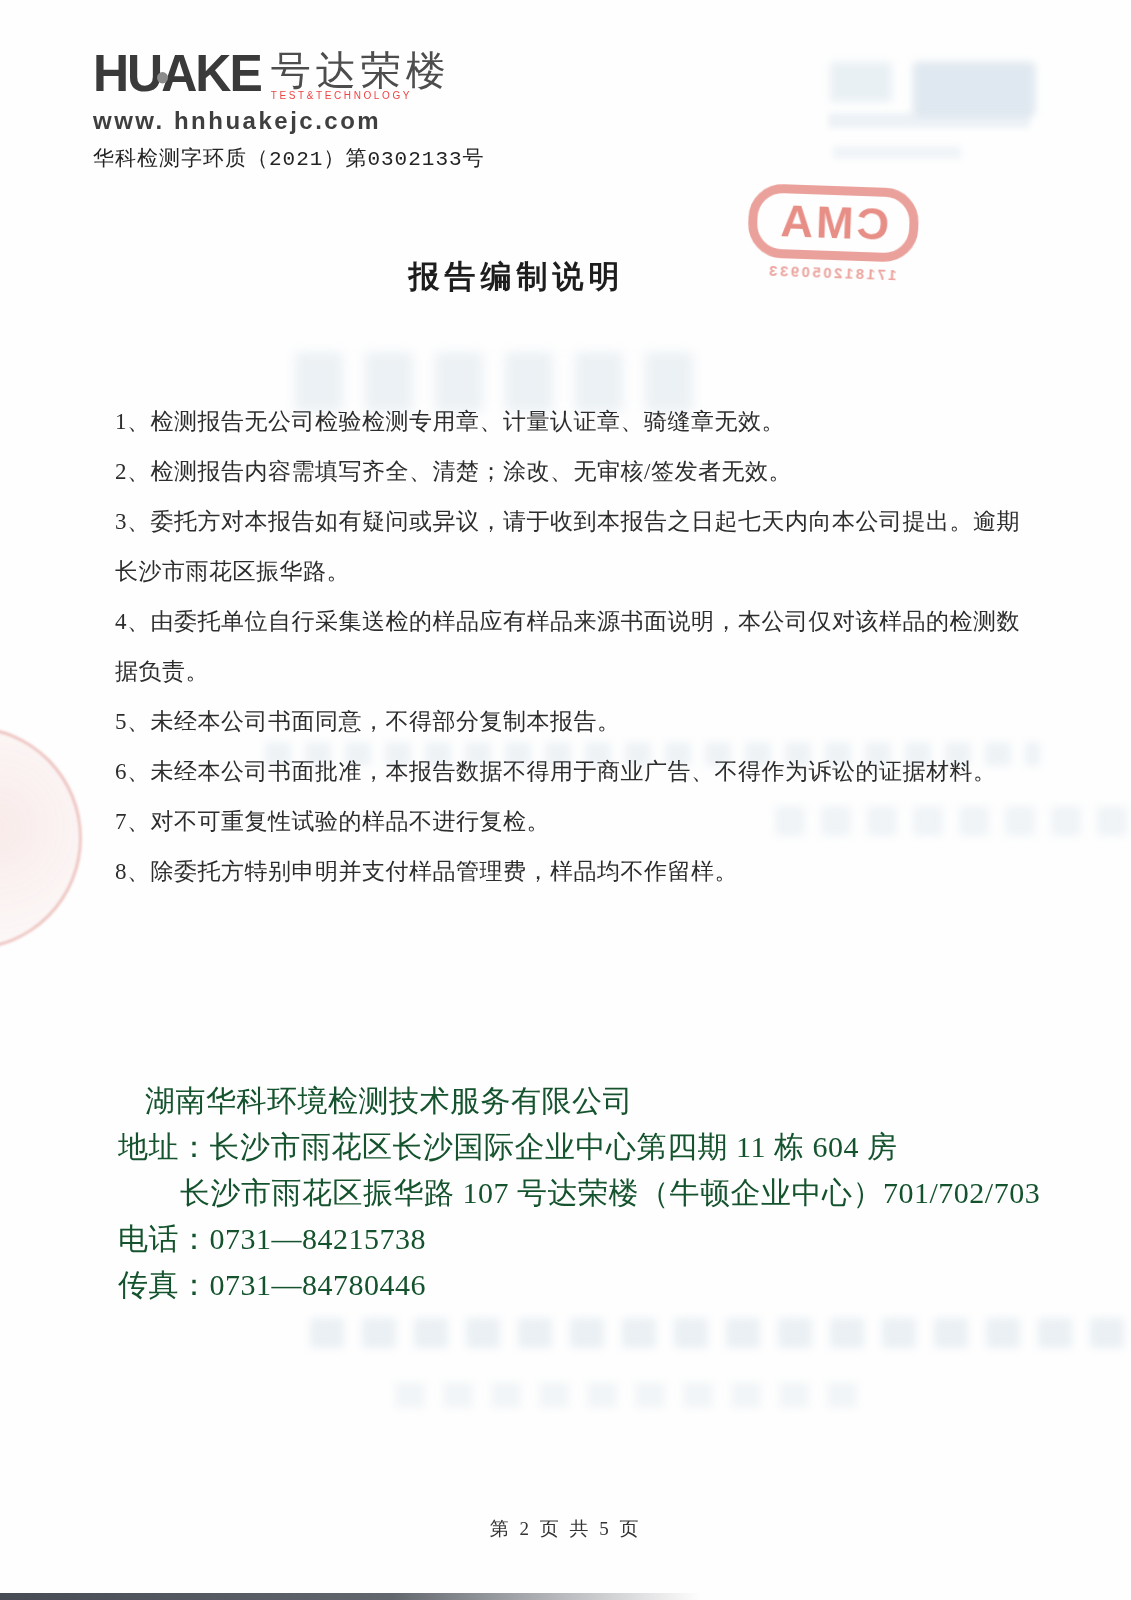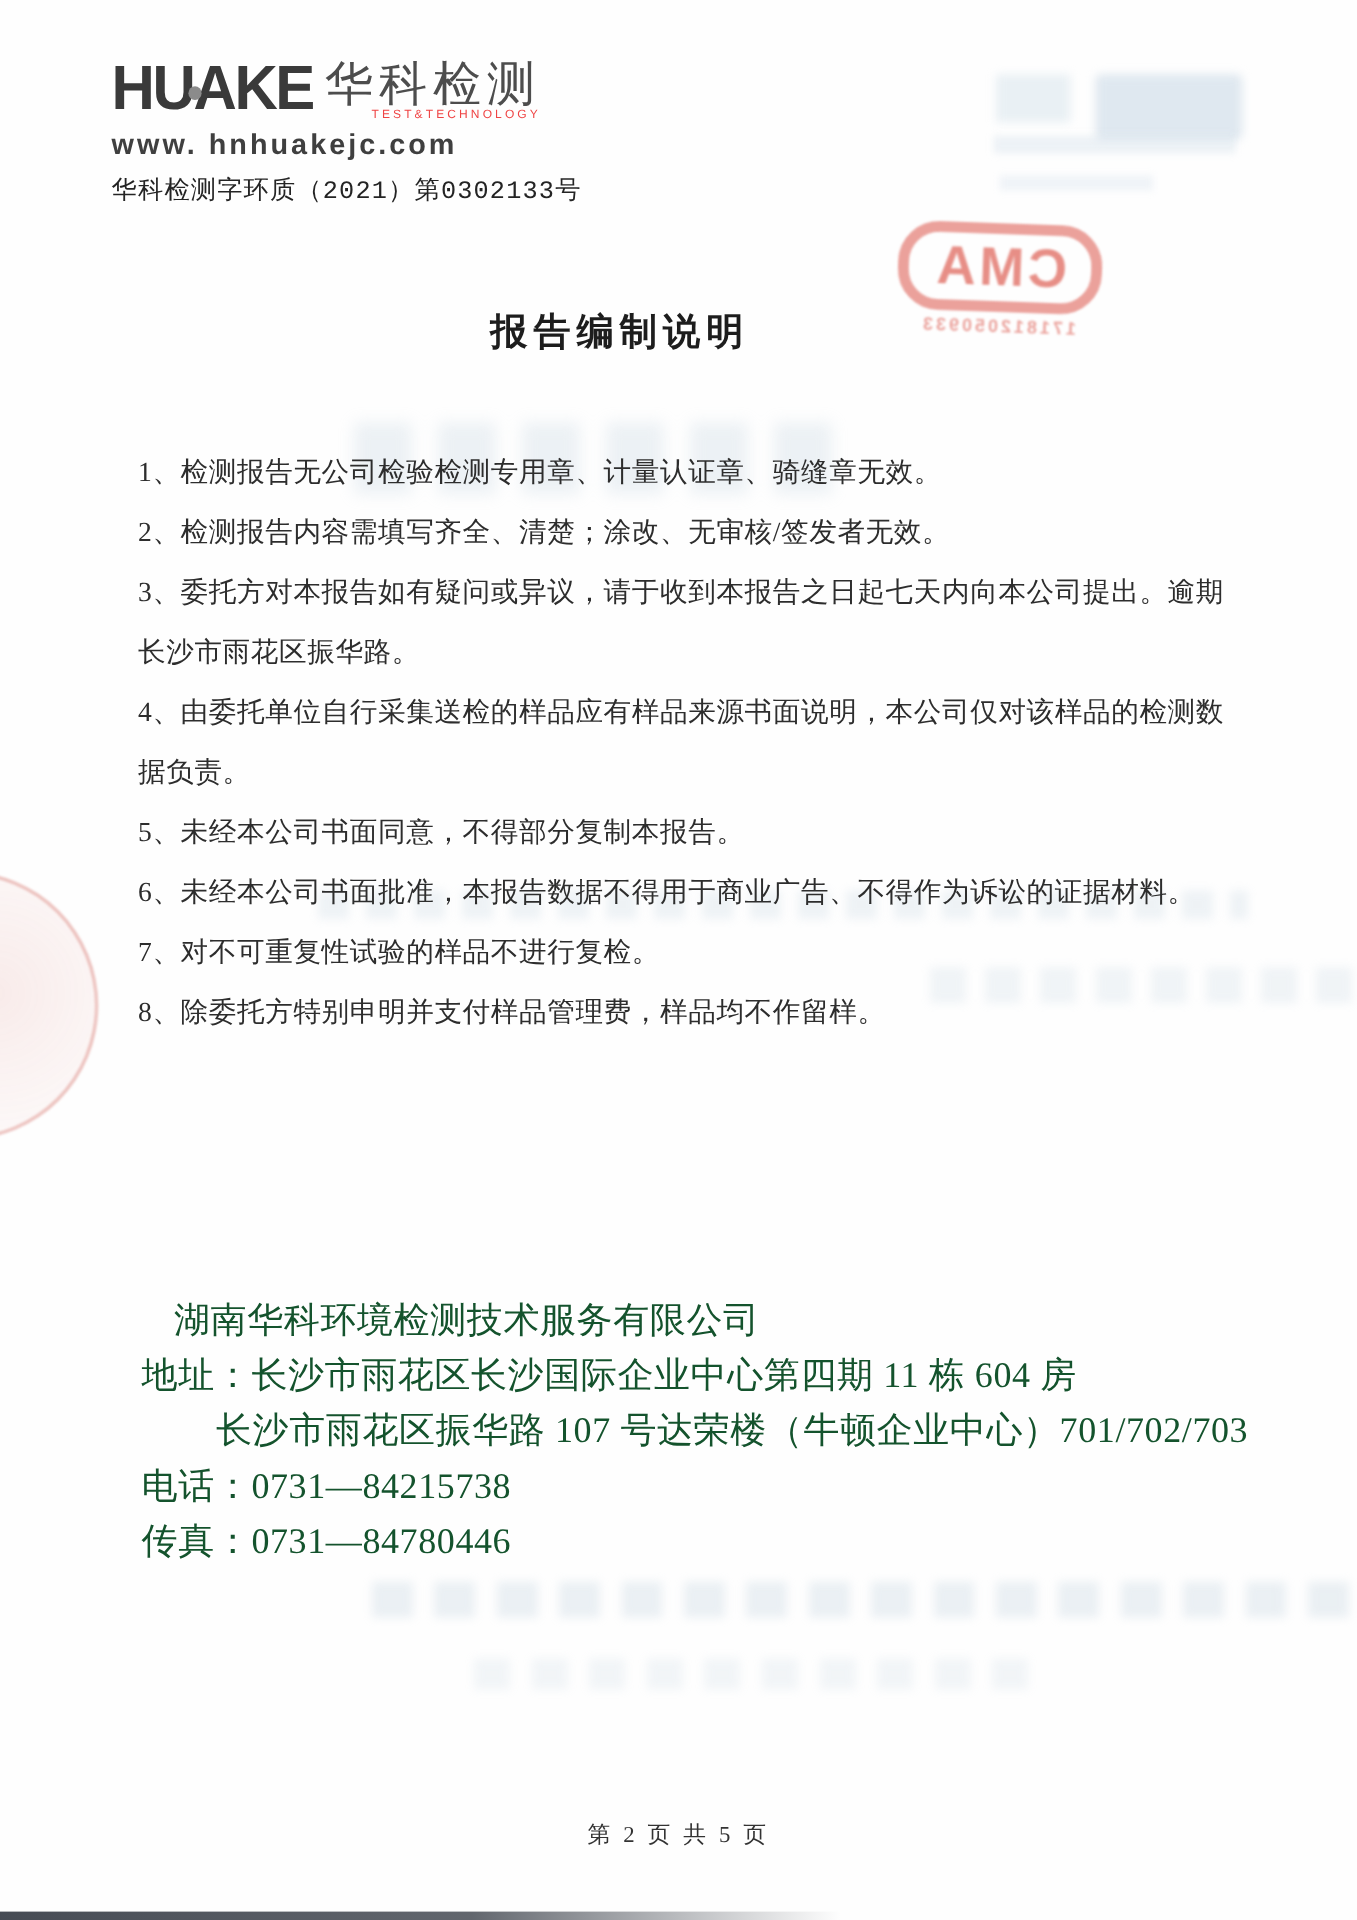"HUAKE" .logo-row { text-align: right -> none }
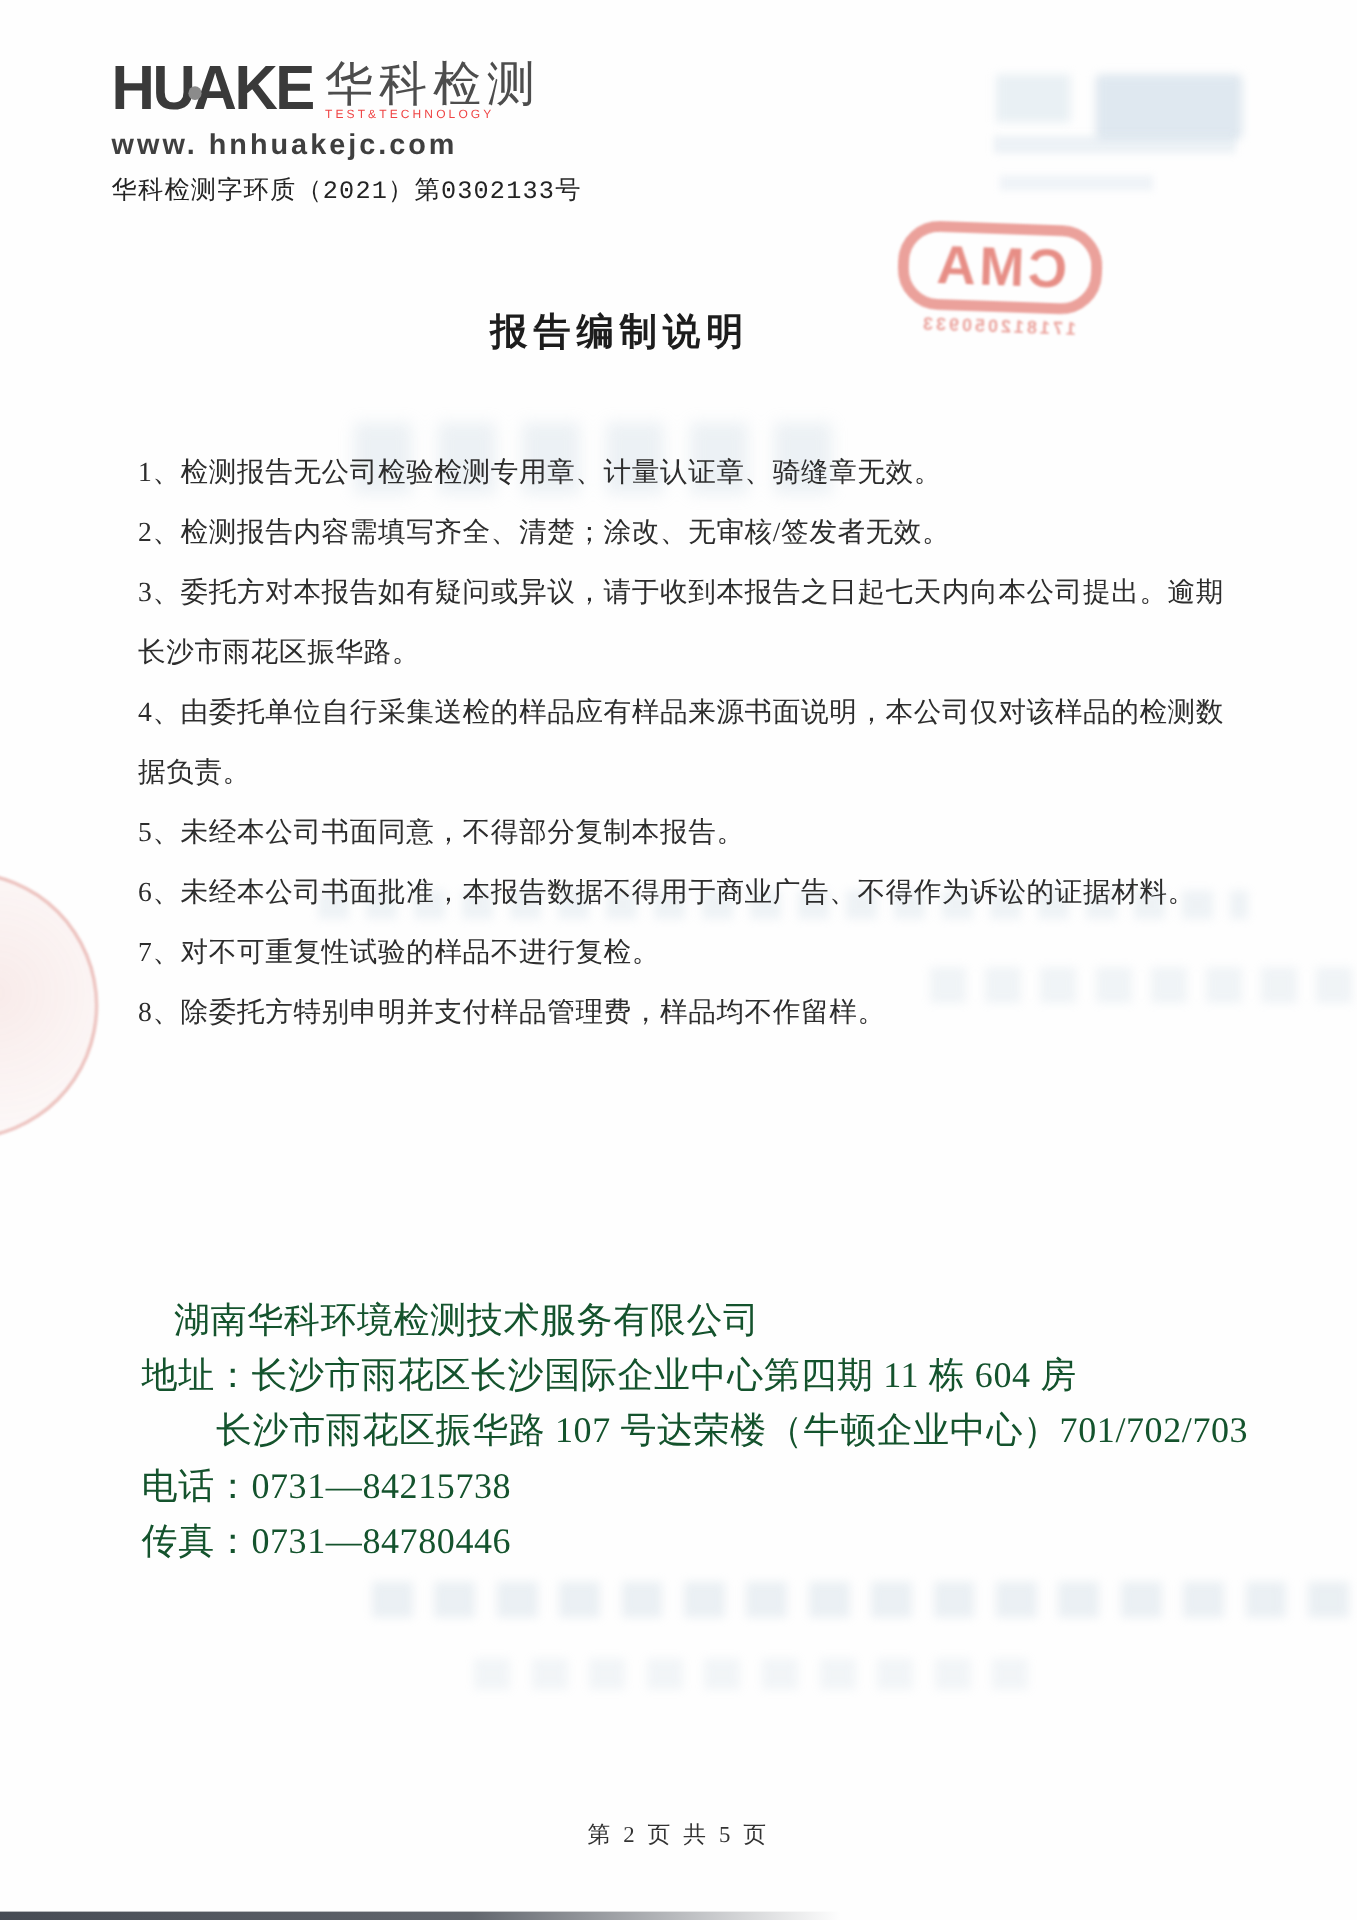"华科检测" div.logo-cn { text: 华科检测 -> 号达荣楼 }
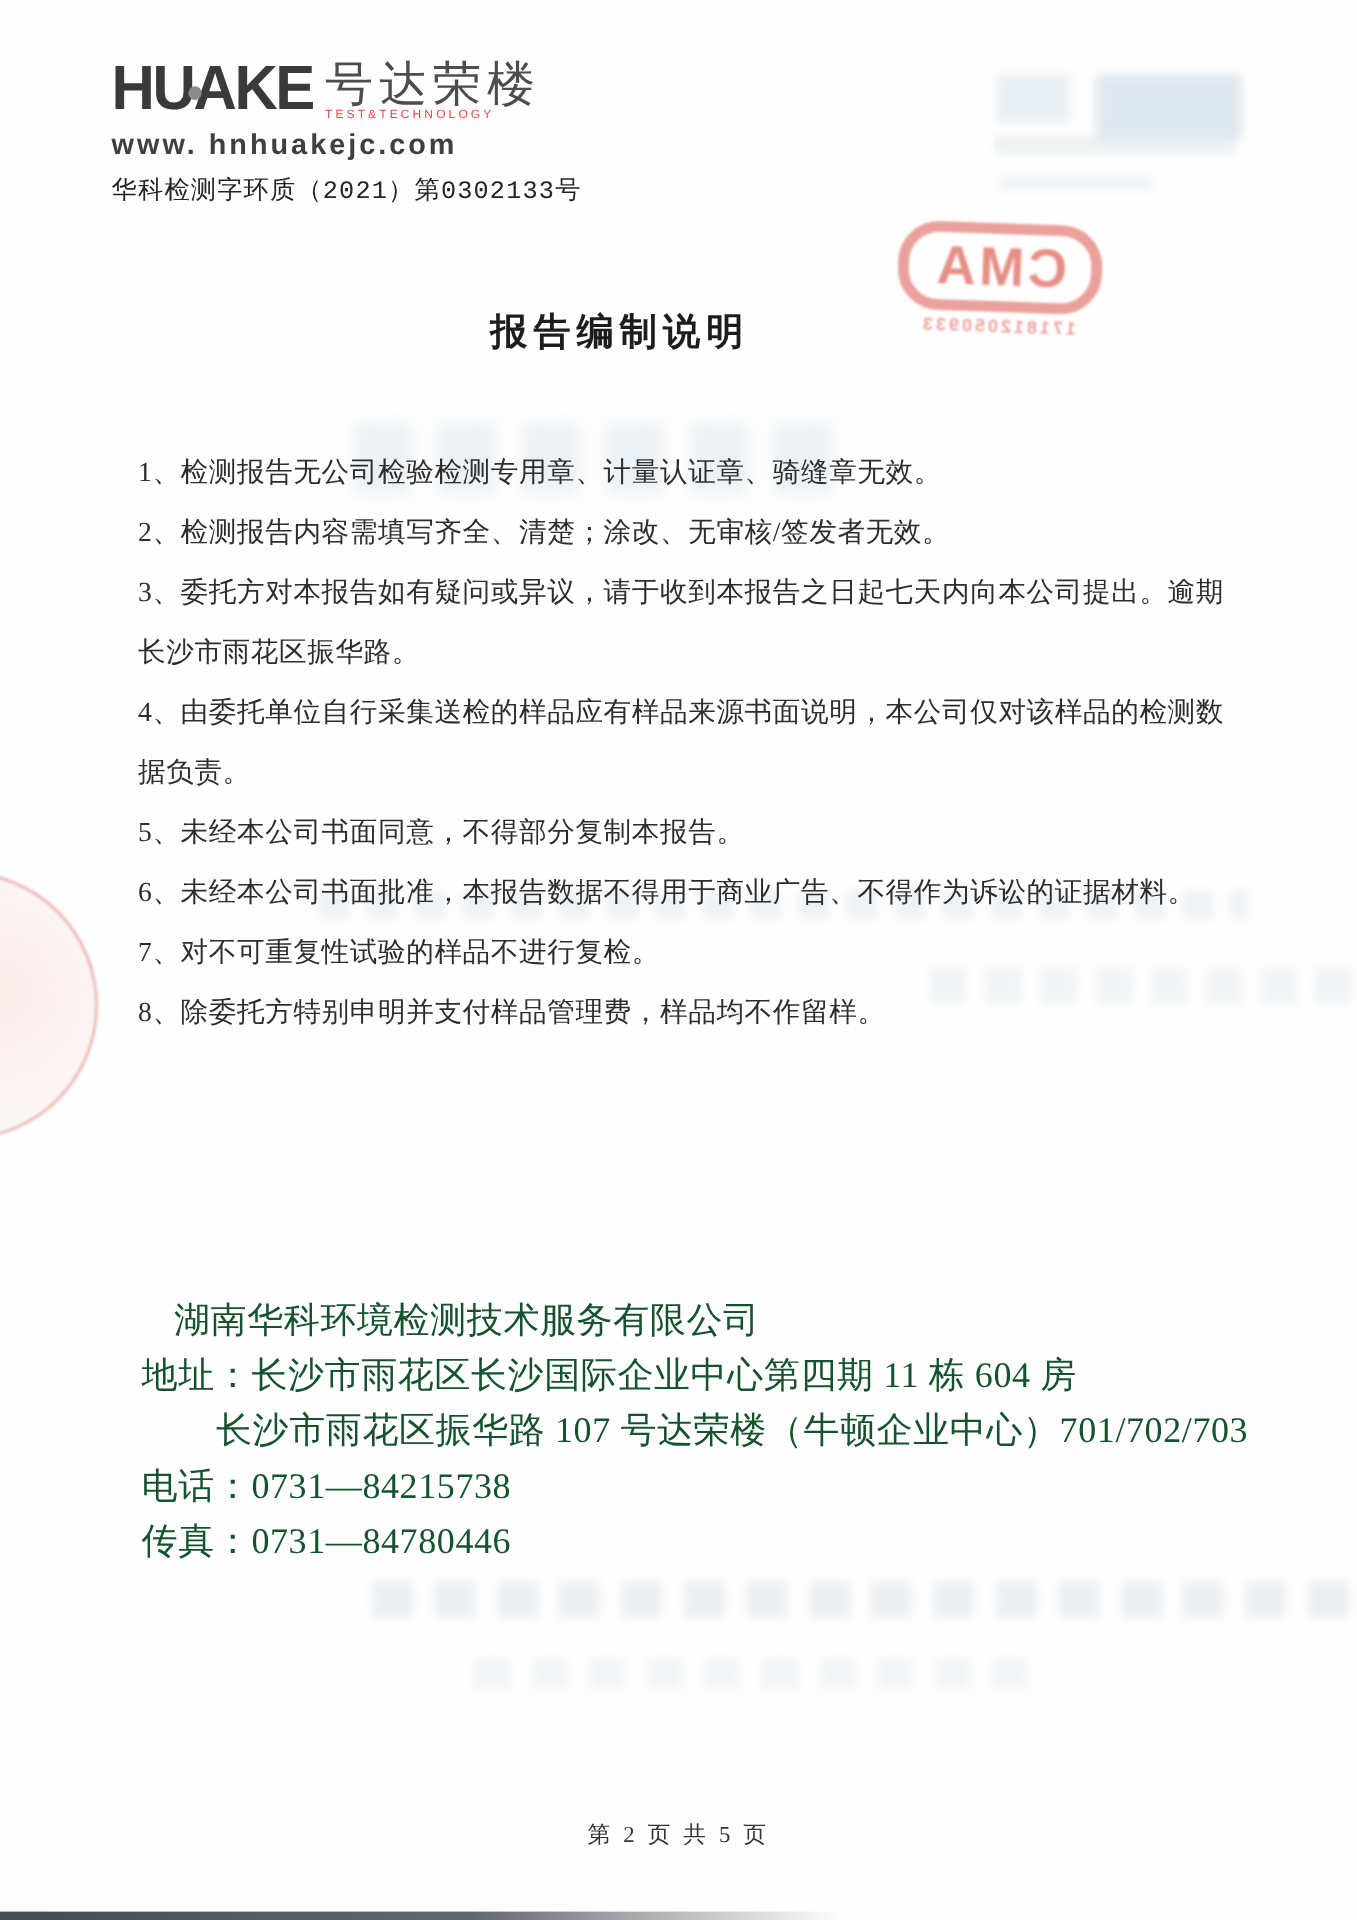"1、检测报告无公司检验检测专用章、计量认证章、骑缝章无效。" .notes { top: 369px -> 397px }
